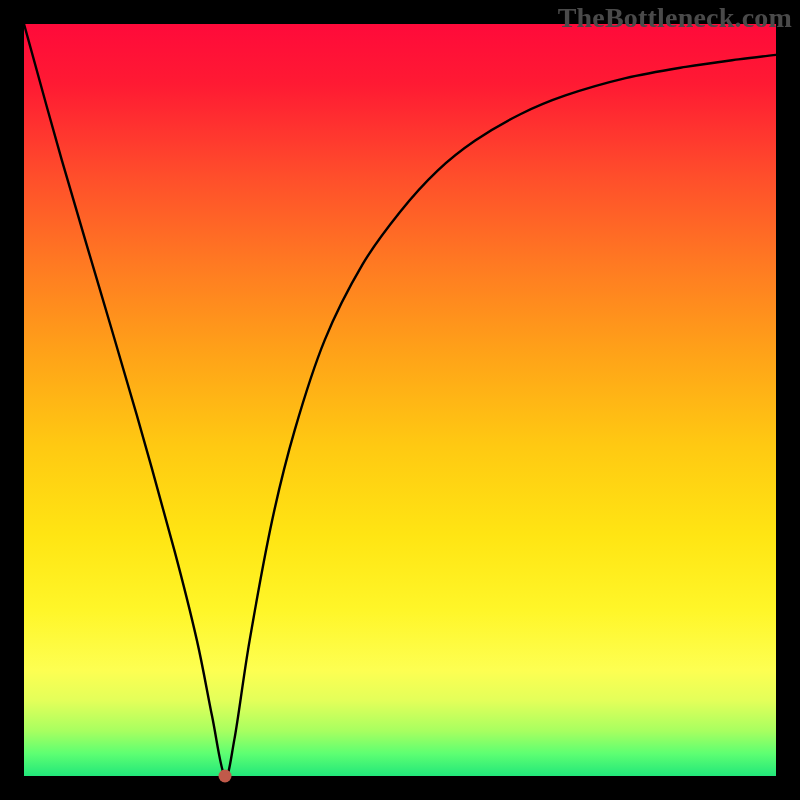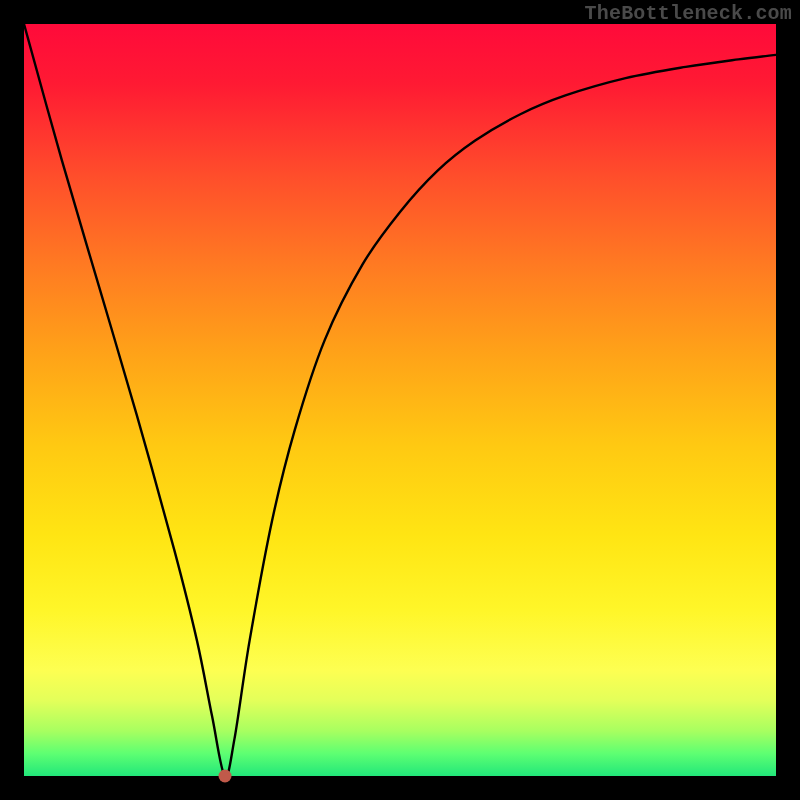"TheBottleneck.com" .watermark { font-family: Liberation Mono, monospace -> Liberation Serif, serif; font-size: 20px -> 28px }
